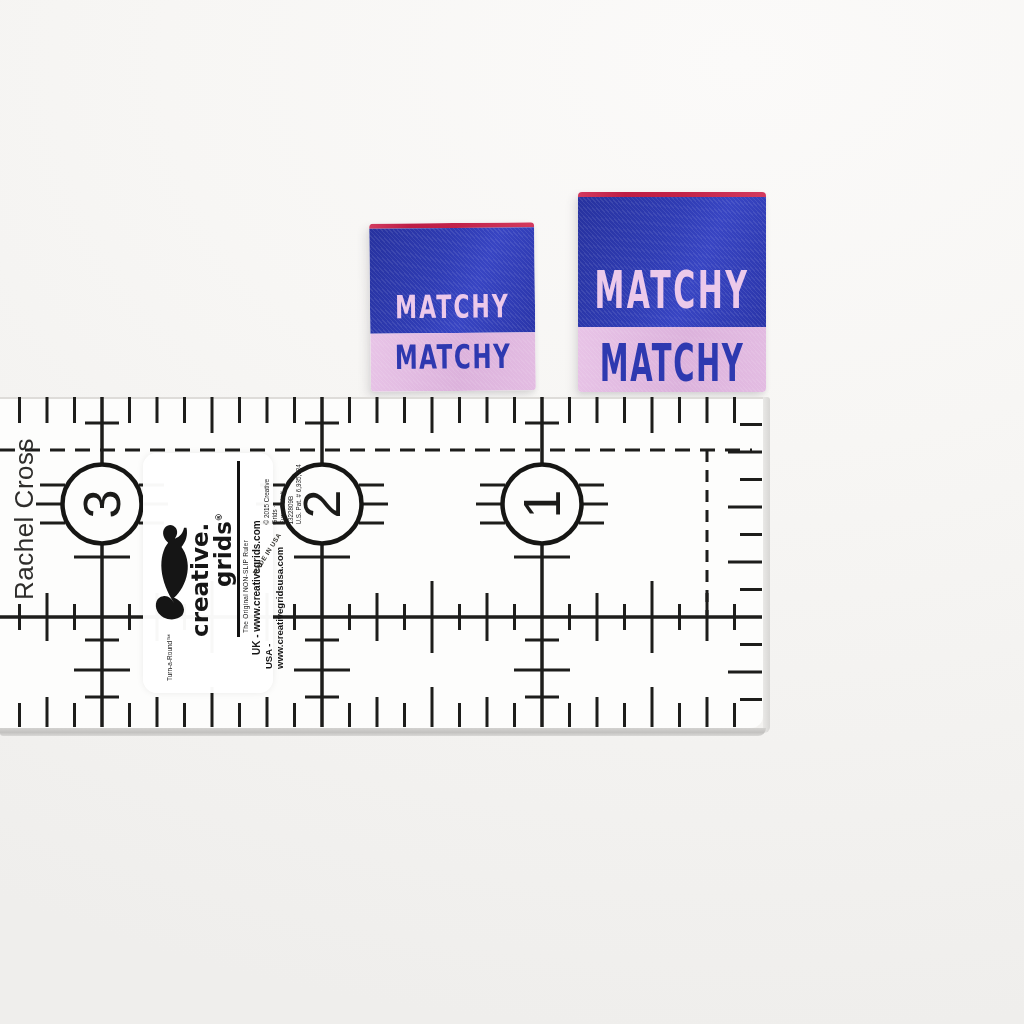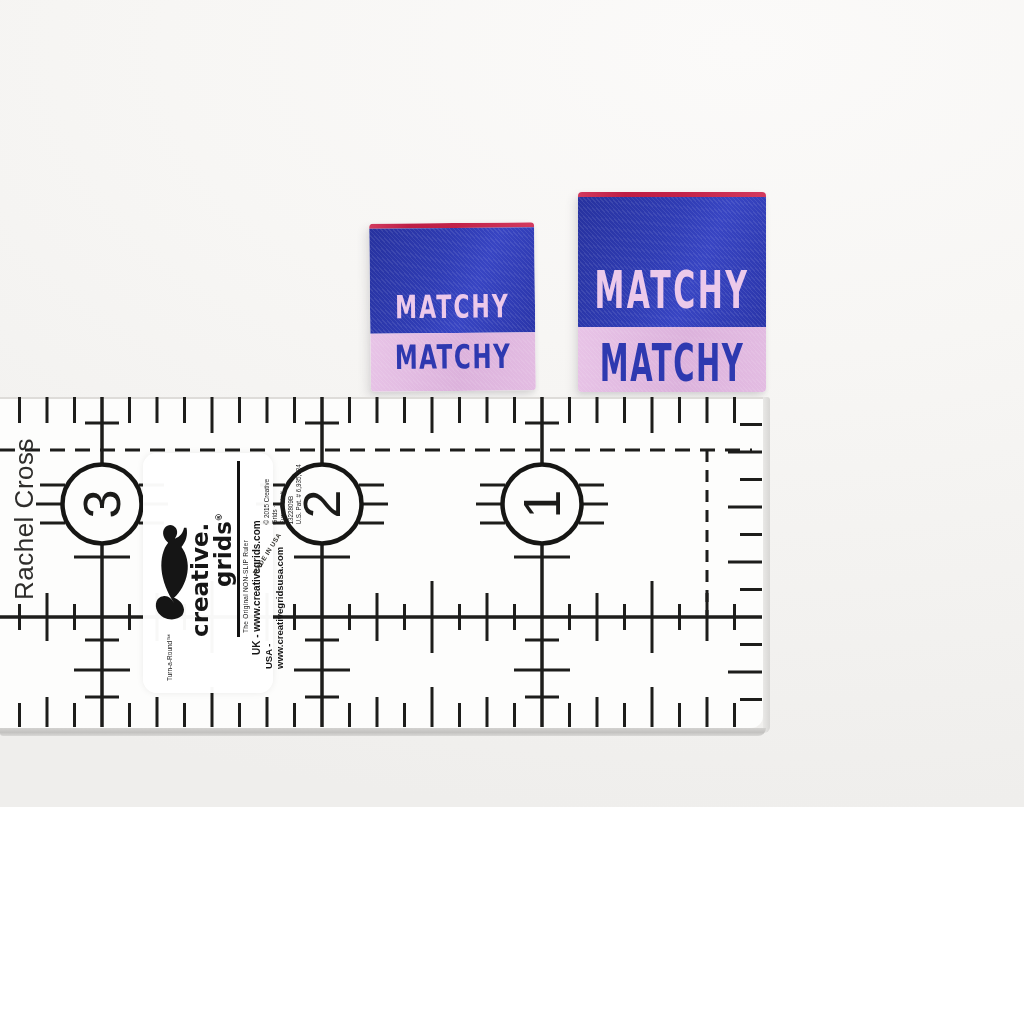"MATCHY" .scene { height: 807px -> 1024px }
